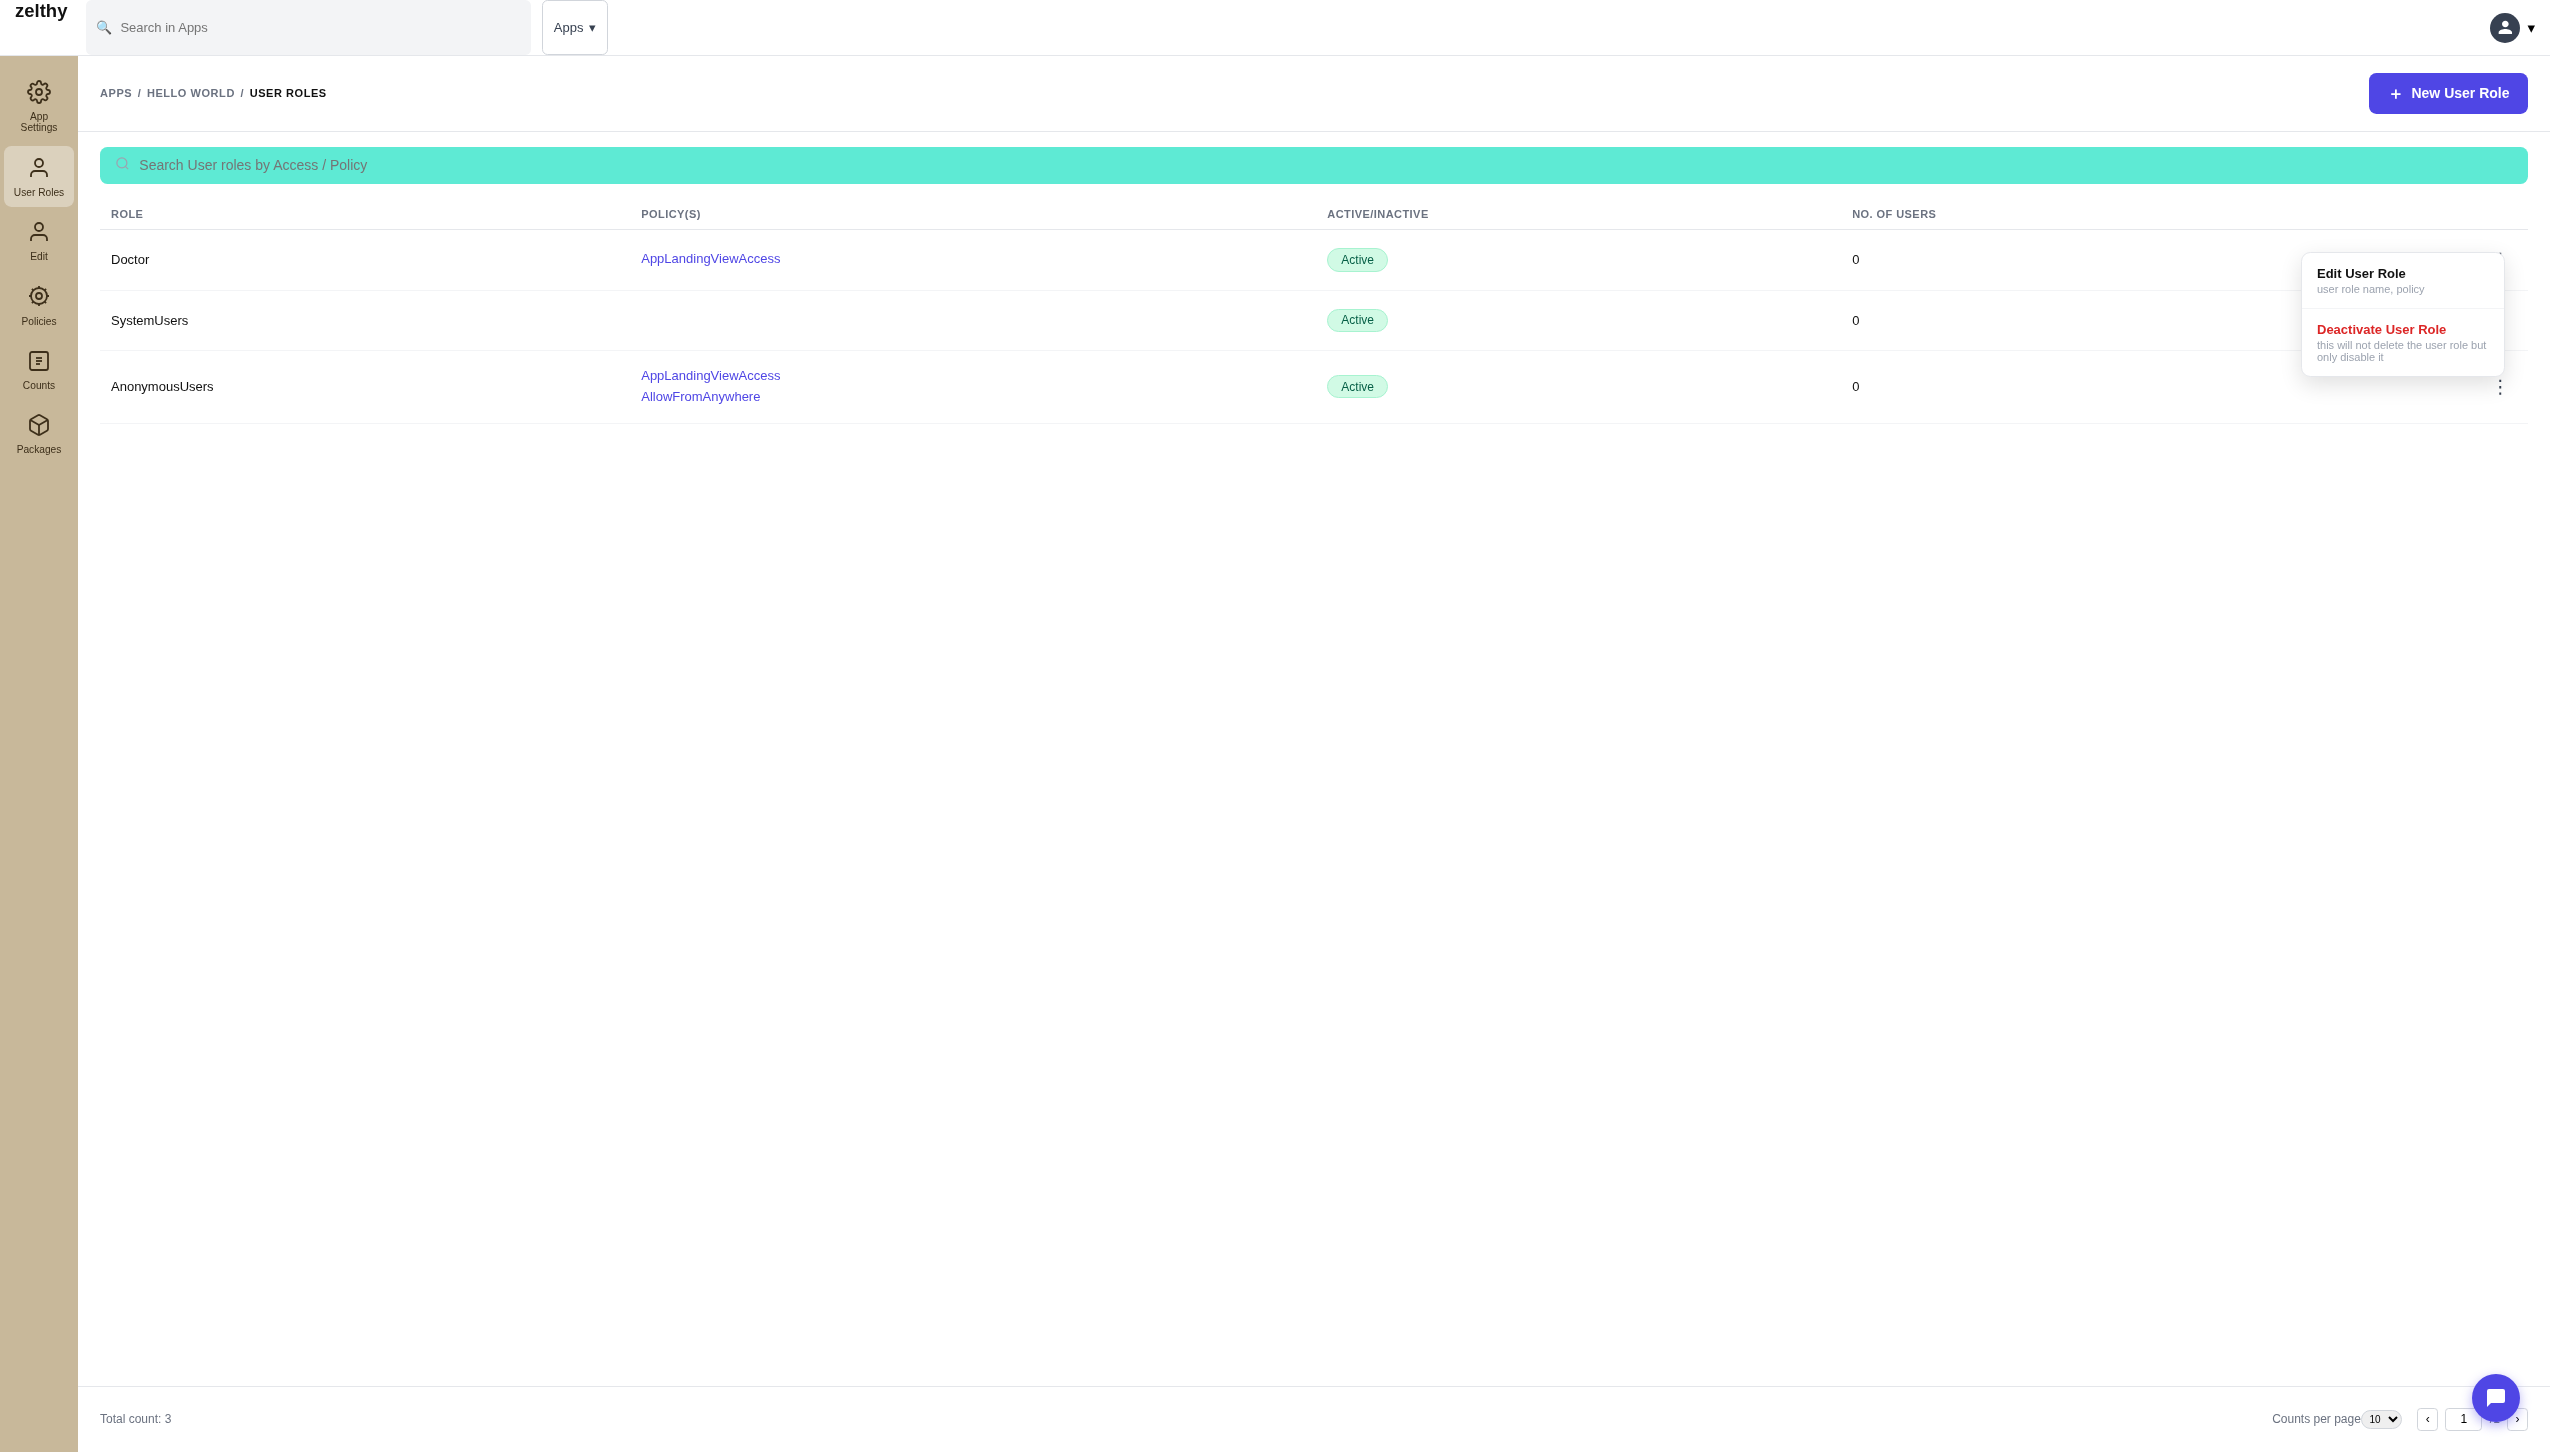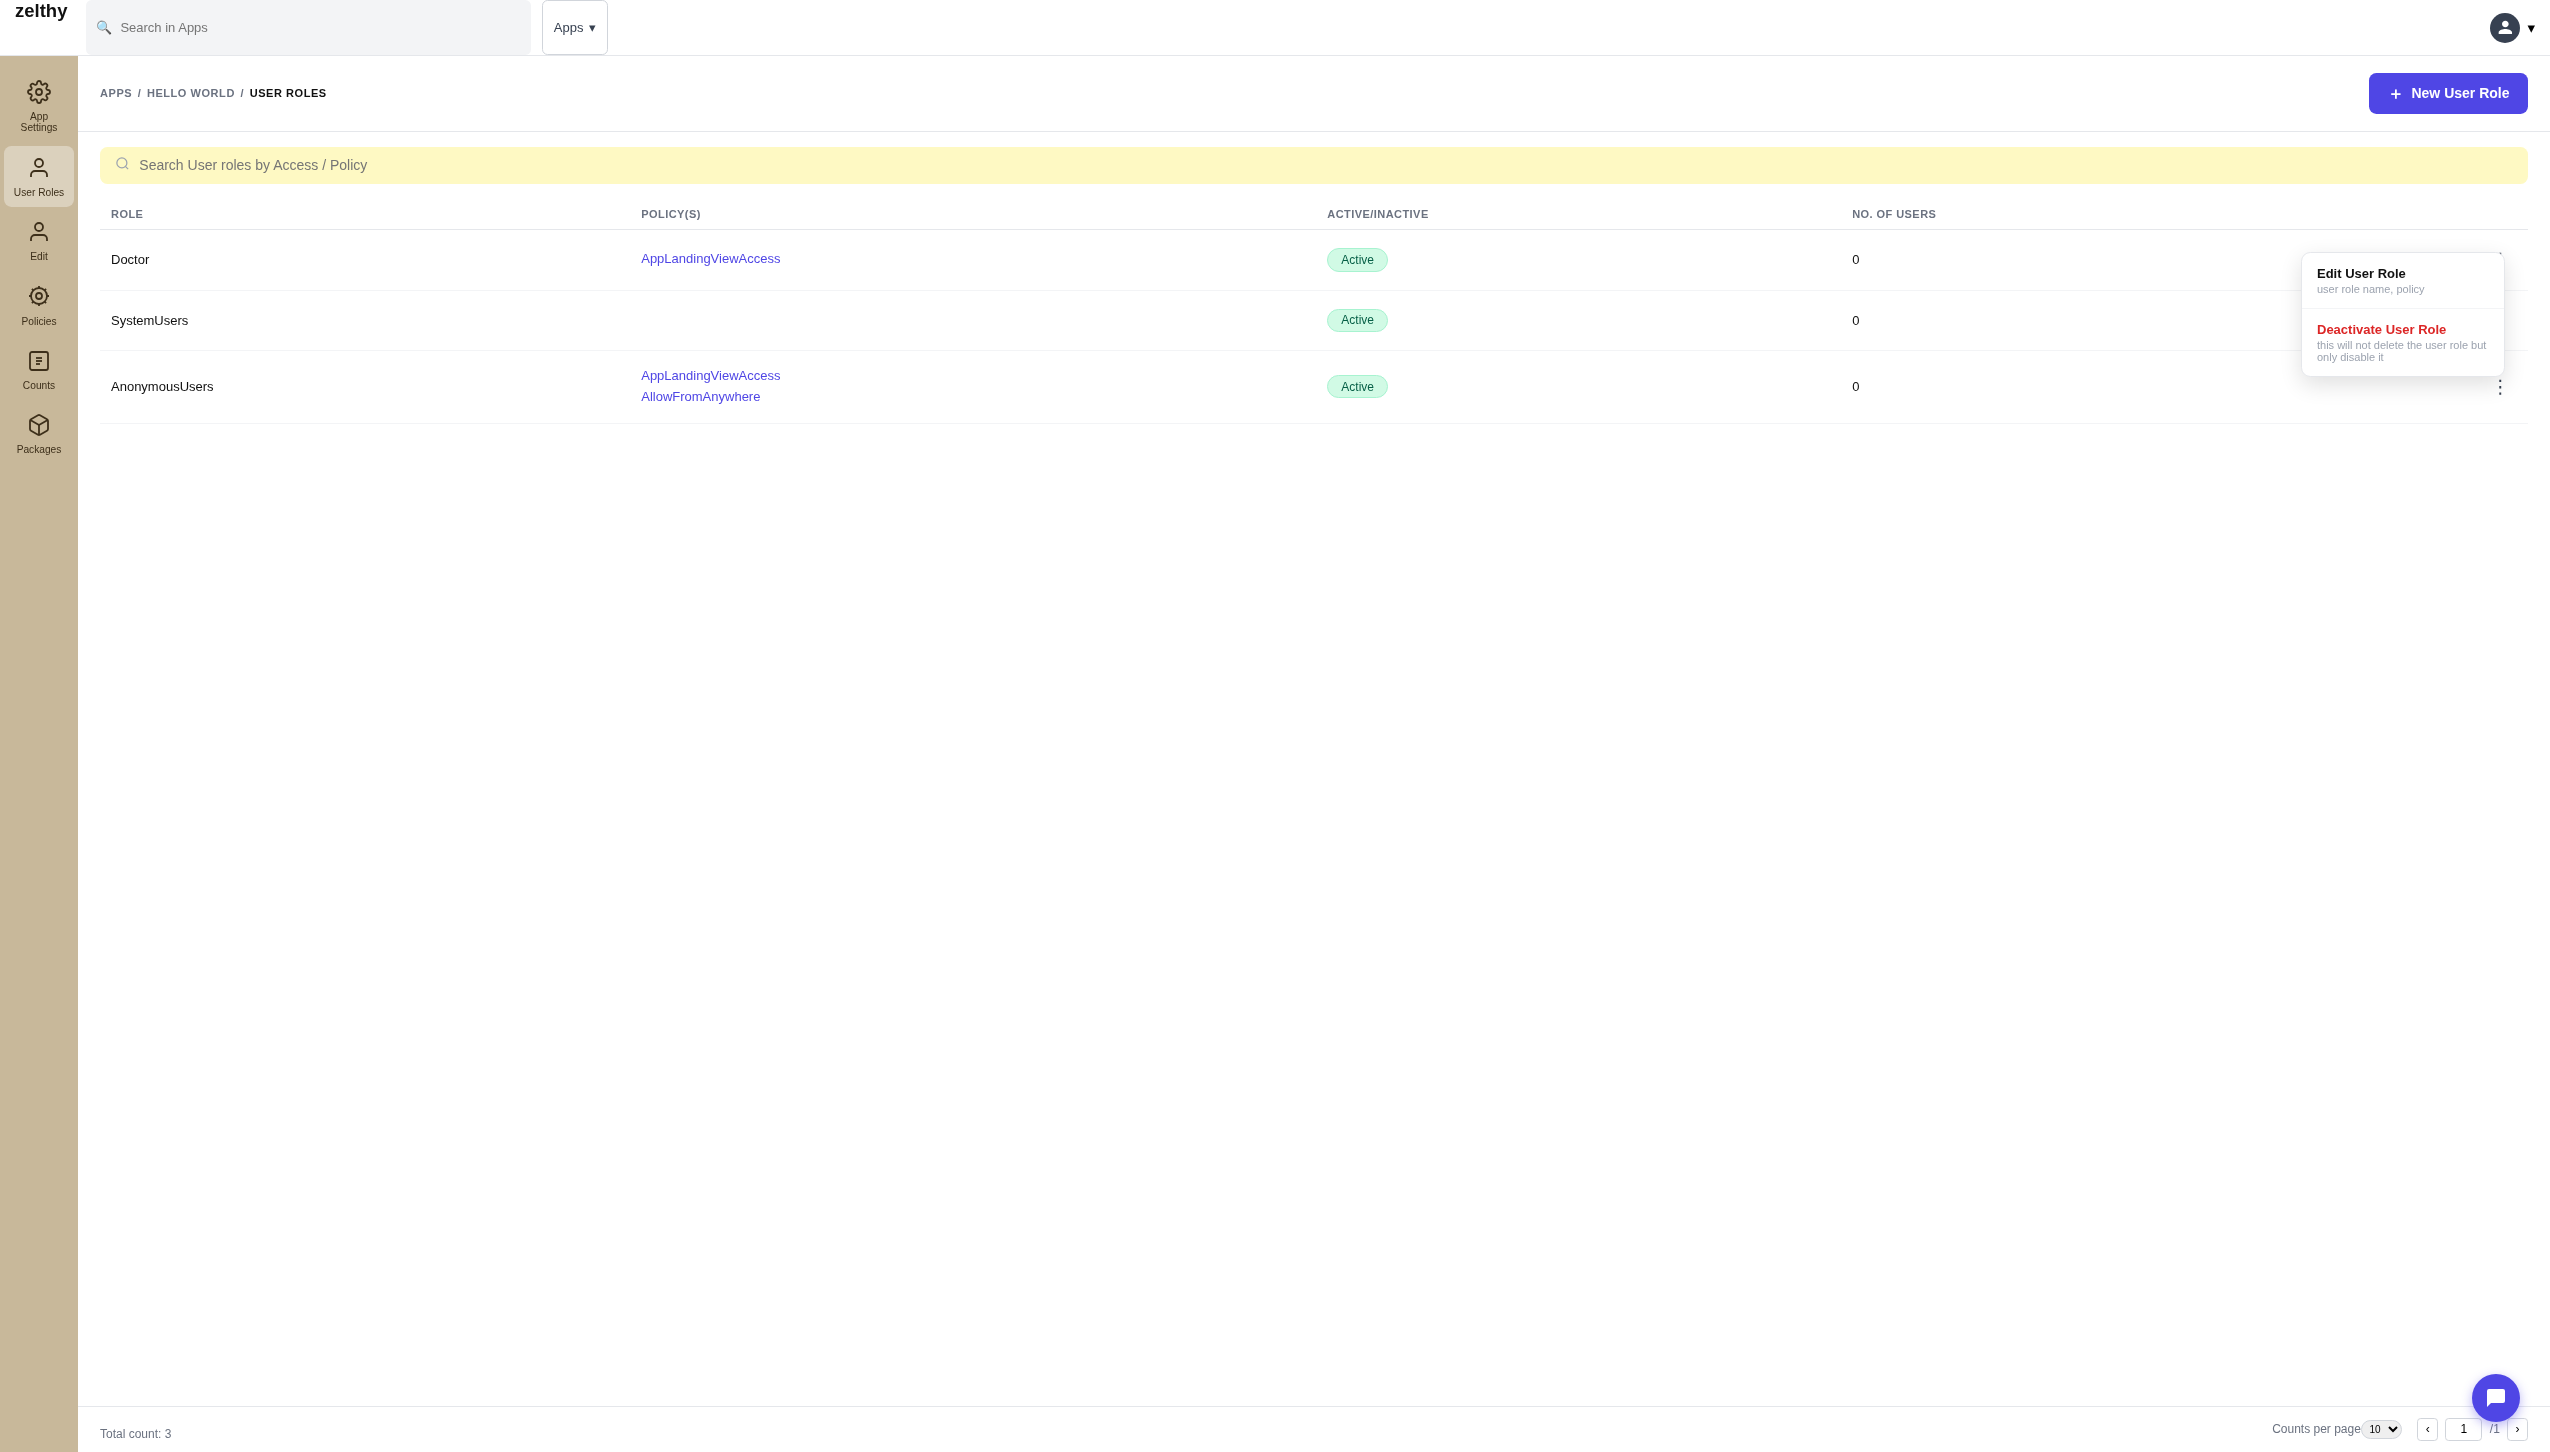"Search User roles by Access" .table-search { background: #fef9c3 -> #5eead4 }
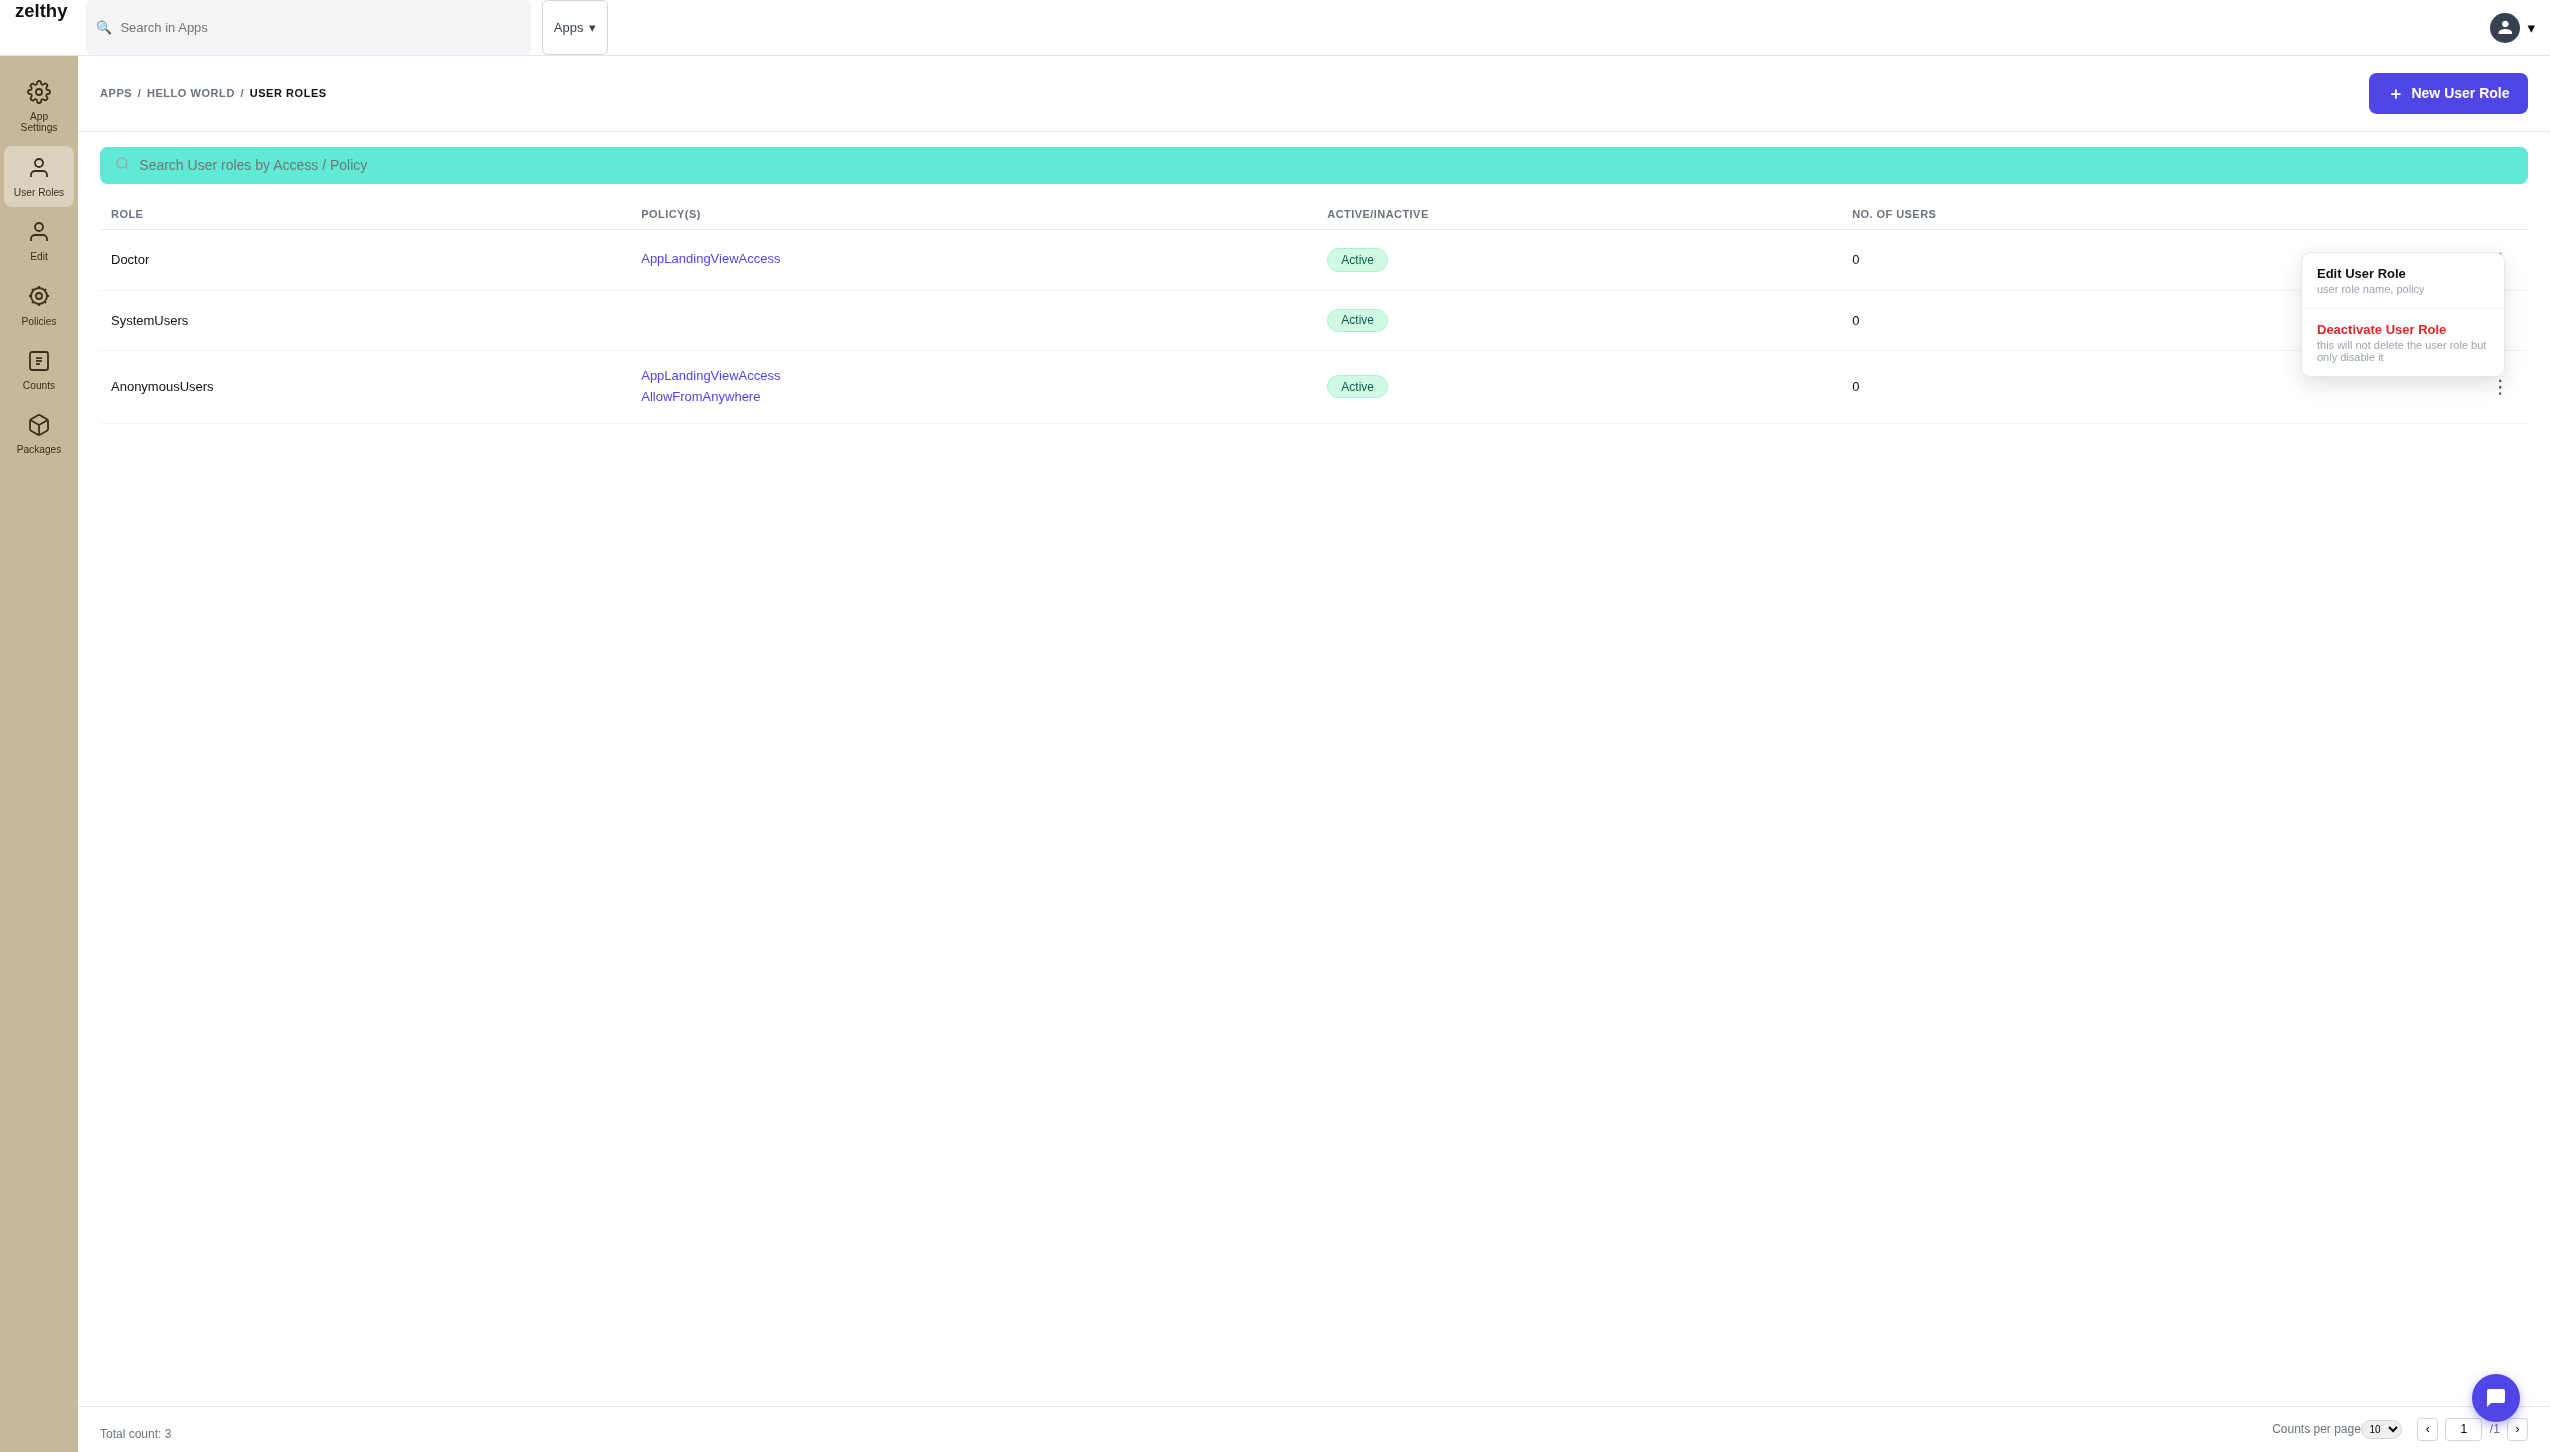"Total count: 3" .footer { align-items: flex-end -> center; padding: 11px 22px -> 21px 22px }
